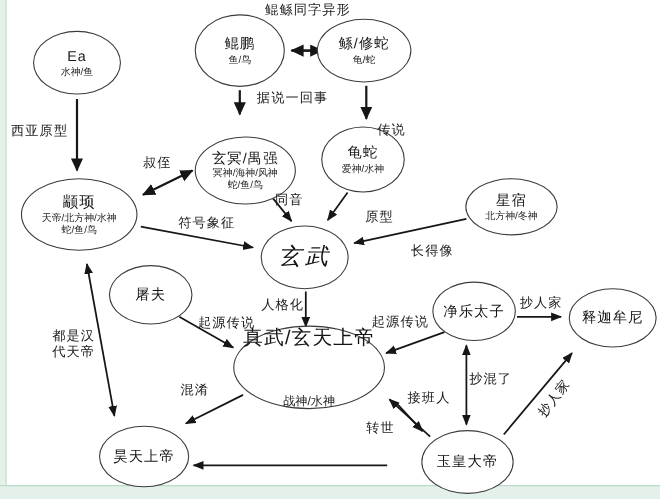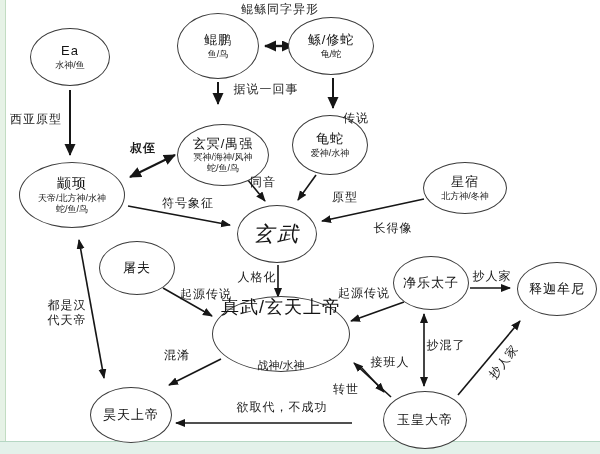"叔侄" span.lbl { font-weight: bold -> none }
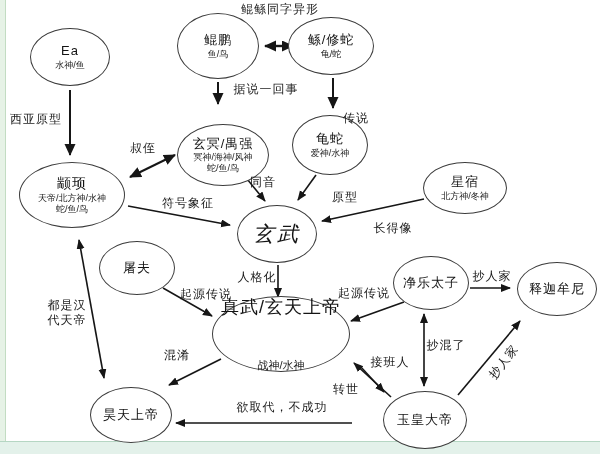"欲取代，不成功" span.lbl { html: <span>欲取代，不成功</span> -> none }
